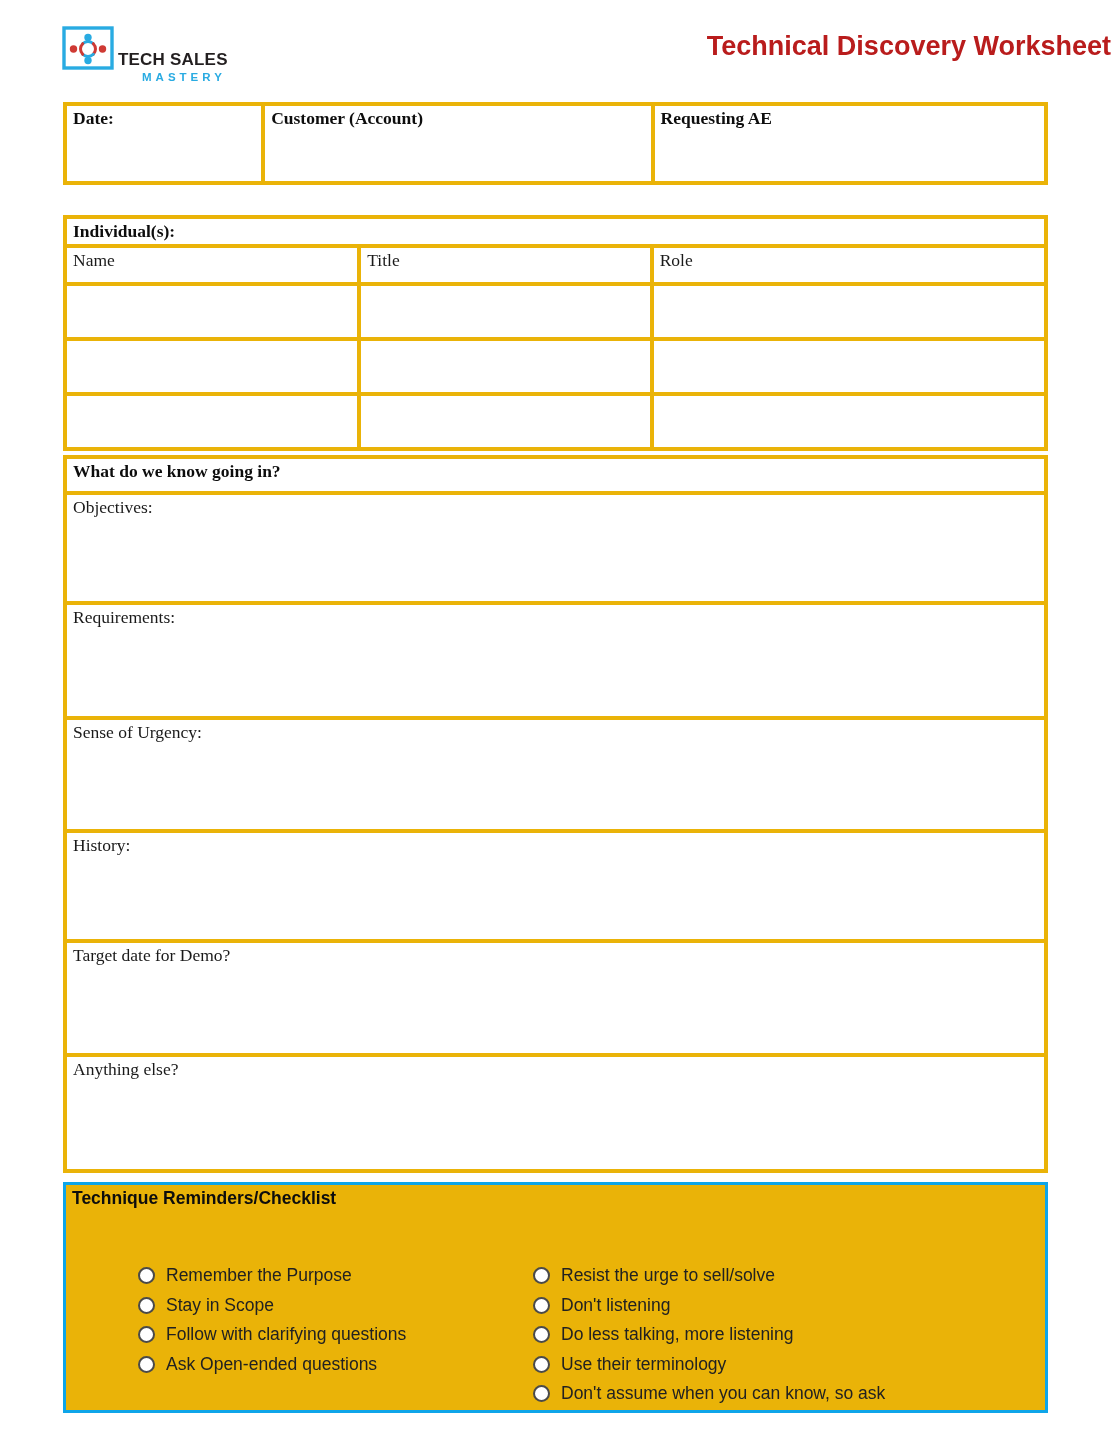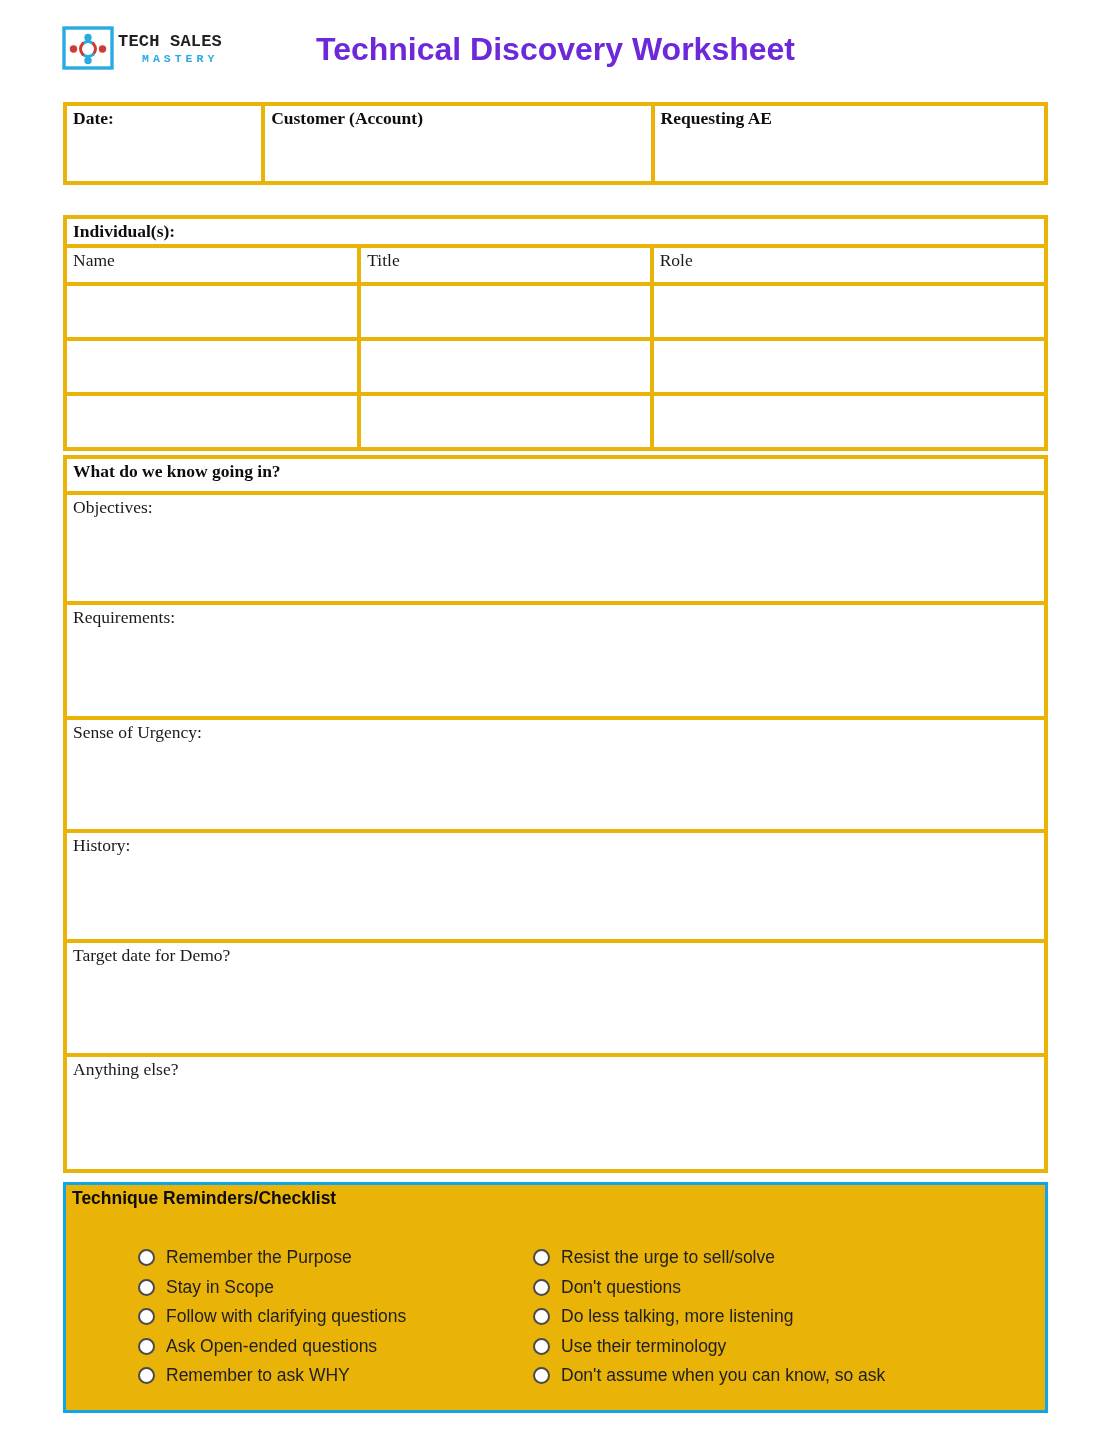"TECH SALES" .logo-text { font-family: Liberation Mono, monospace -> none; margin-top: 6px -> 24px }
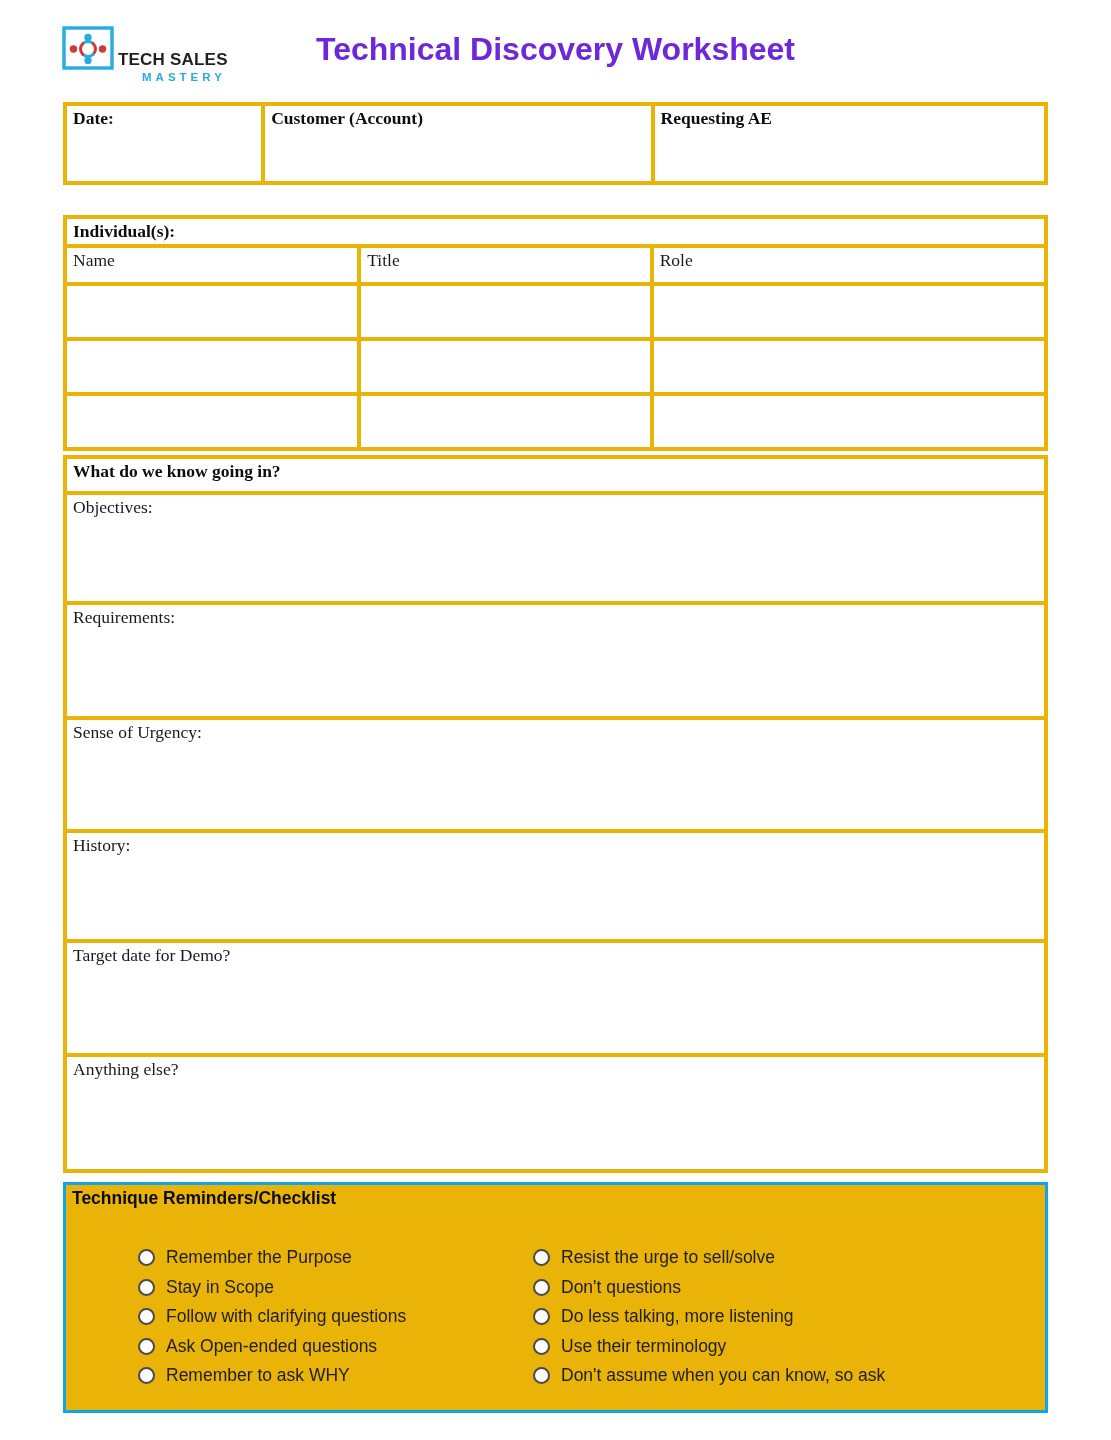"Technical Discovery Worksheet" .page-title { color: #6d28d9 -> #b91c1c; font-size: 32px -> 27px; text-align: center -> right }
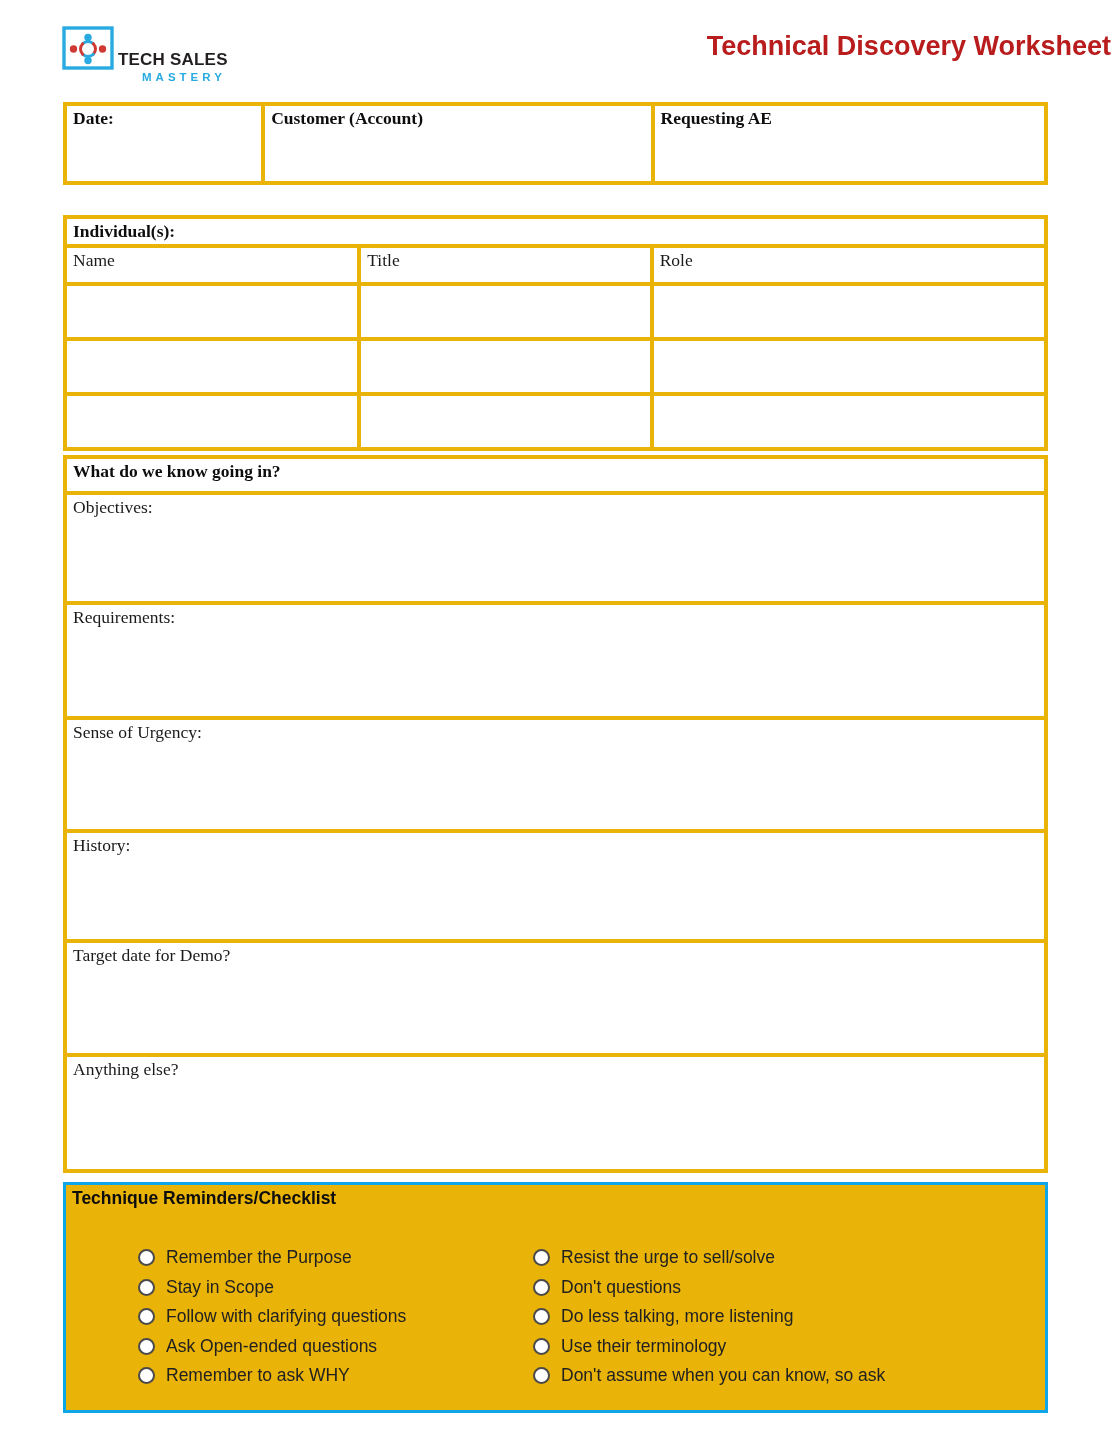"Remember the Purpose" .check-cols { margin-top: 31px -> 49px }
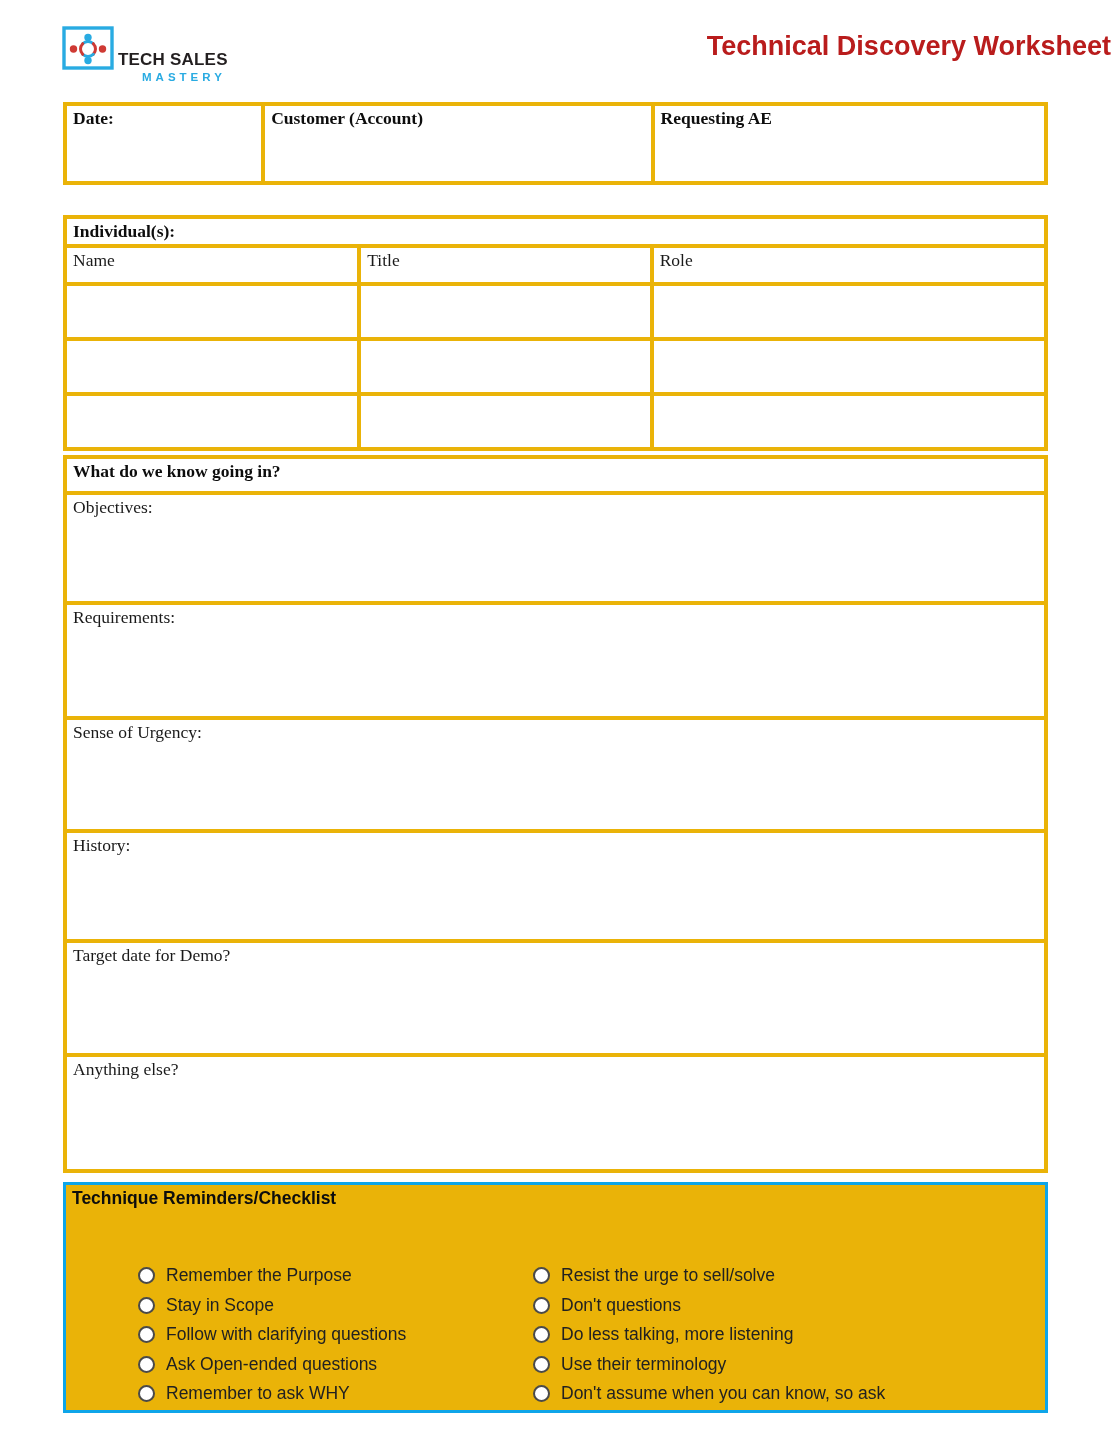"Don't questions" span.txt { text: questions -> listening }
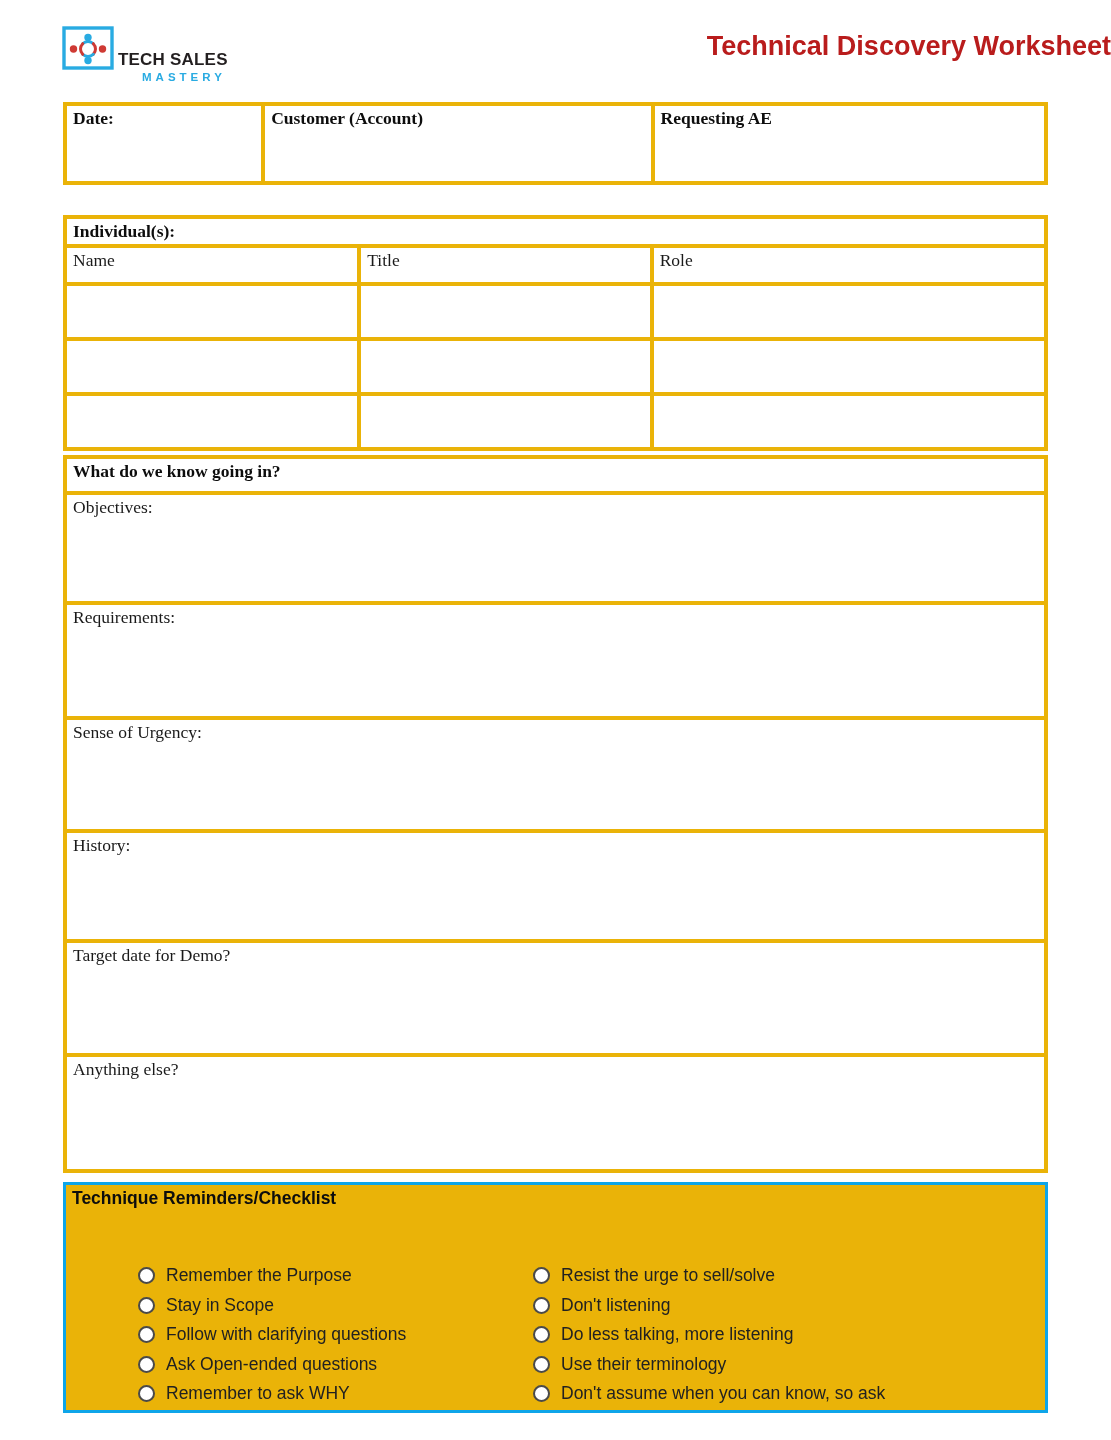"Remember to ask WHY" div.check-item { html: <div> <span></span> <span>Remember to ask WHY</span> </div> -> none }
